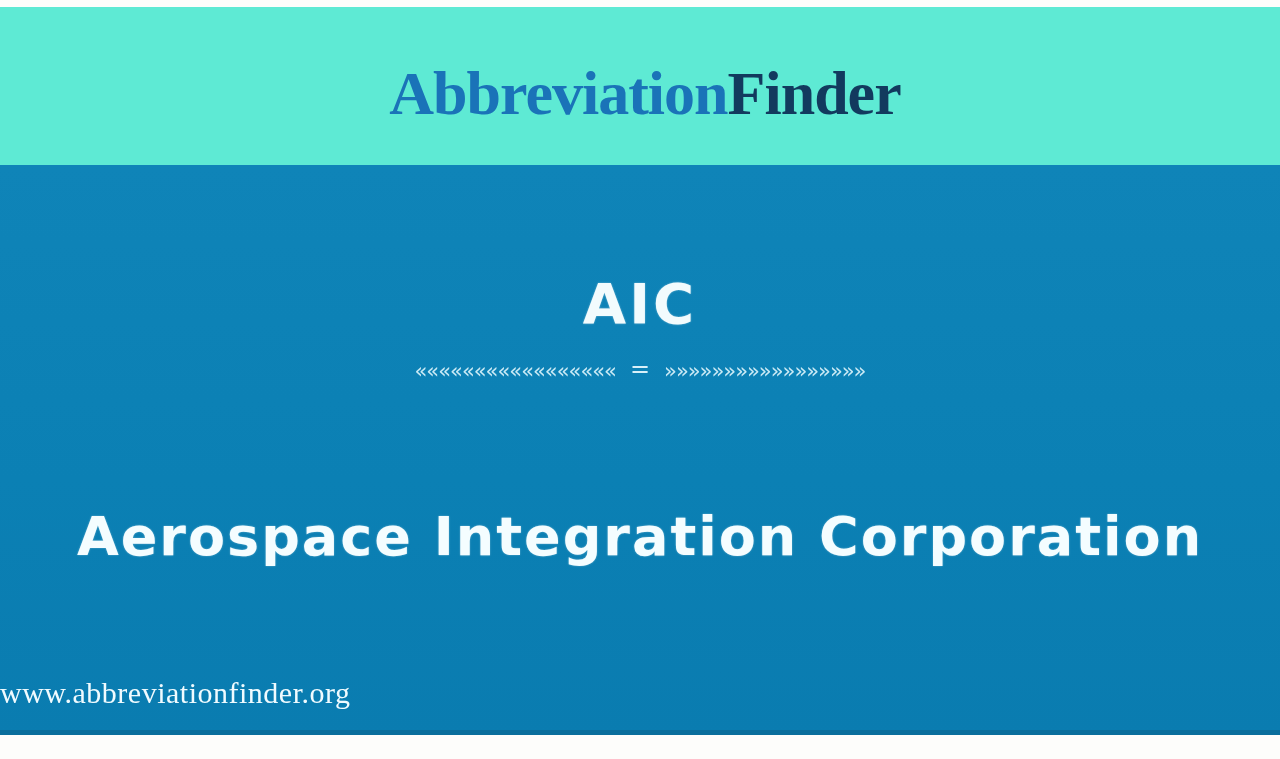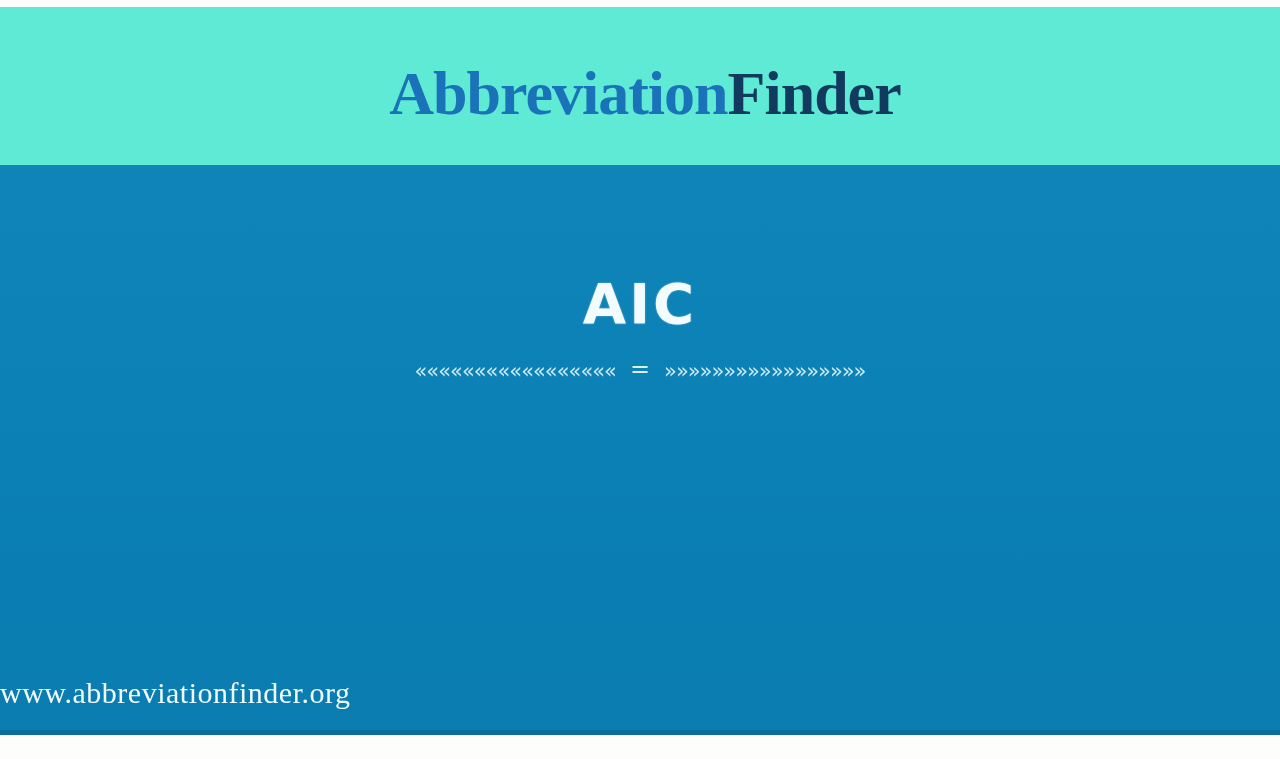"Aerospace Integration Corporation" div.definition { html: none -> <div>Aerospace Integration Corporation</div> }
